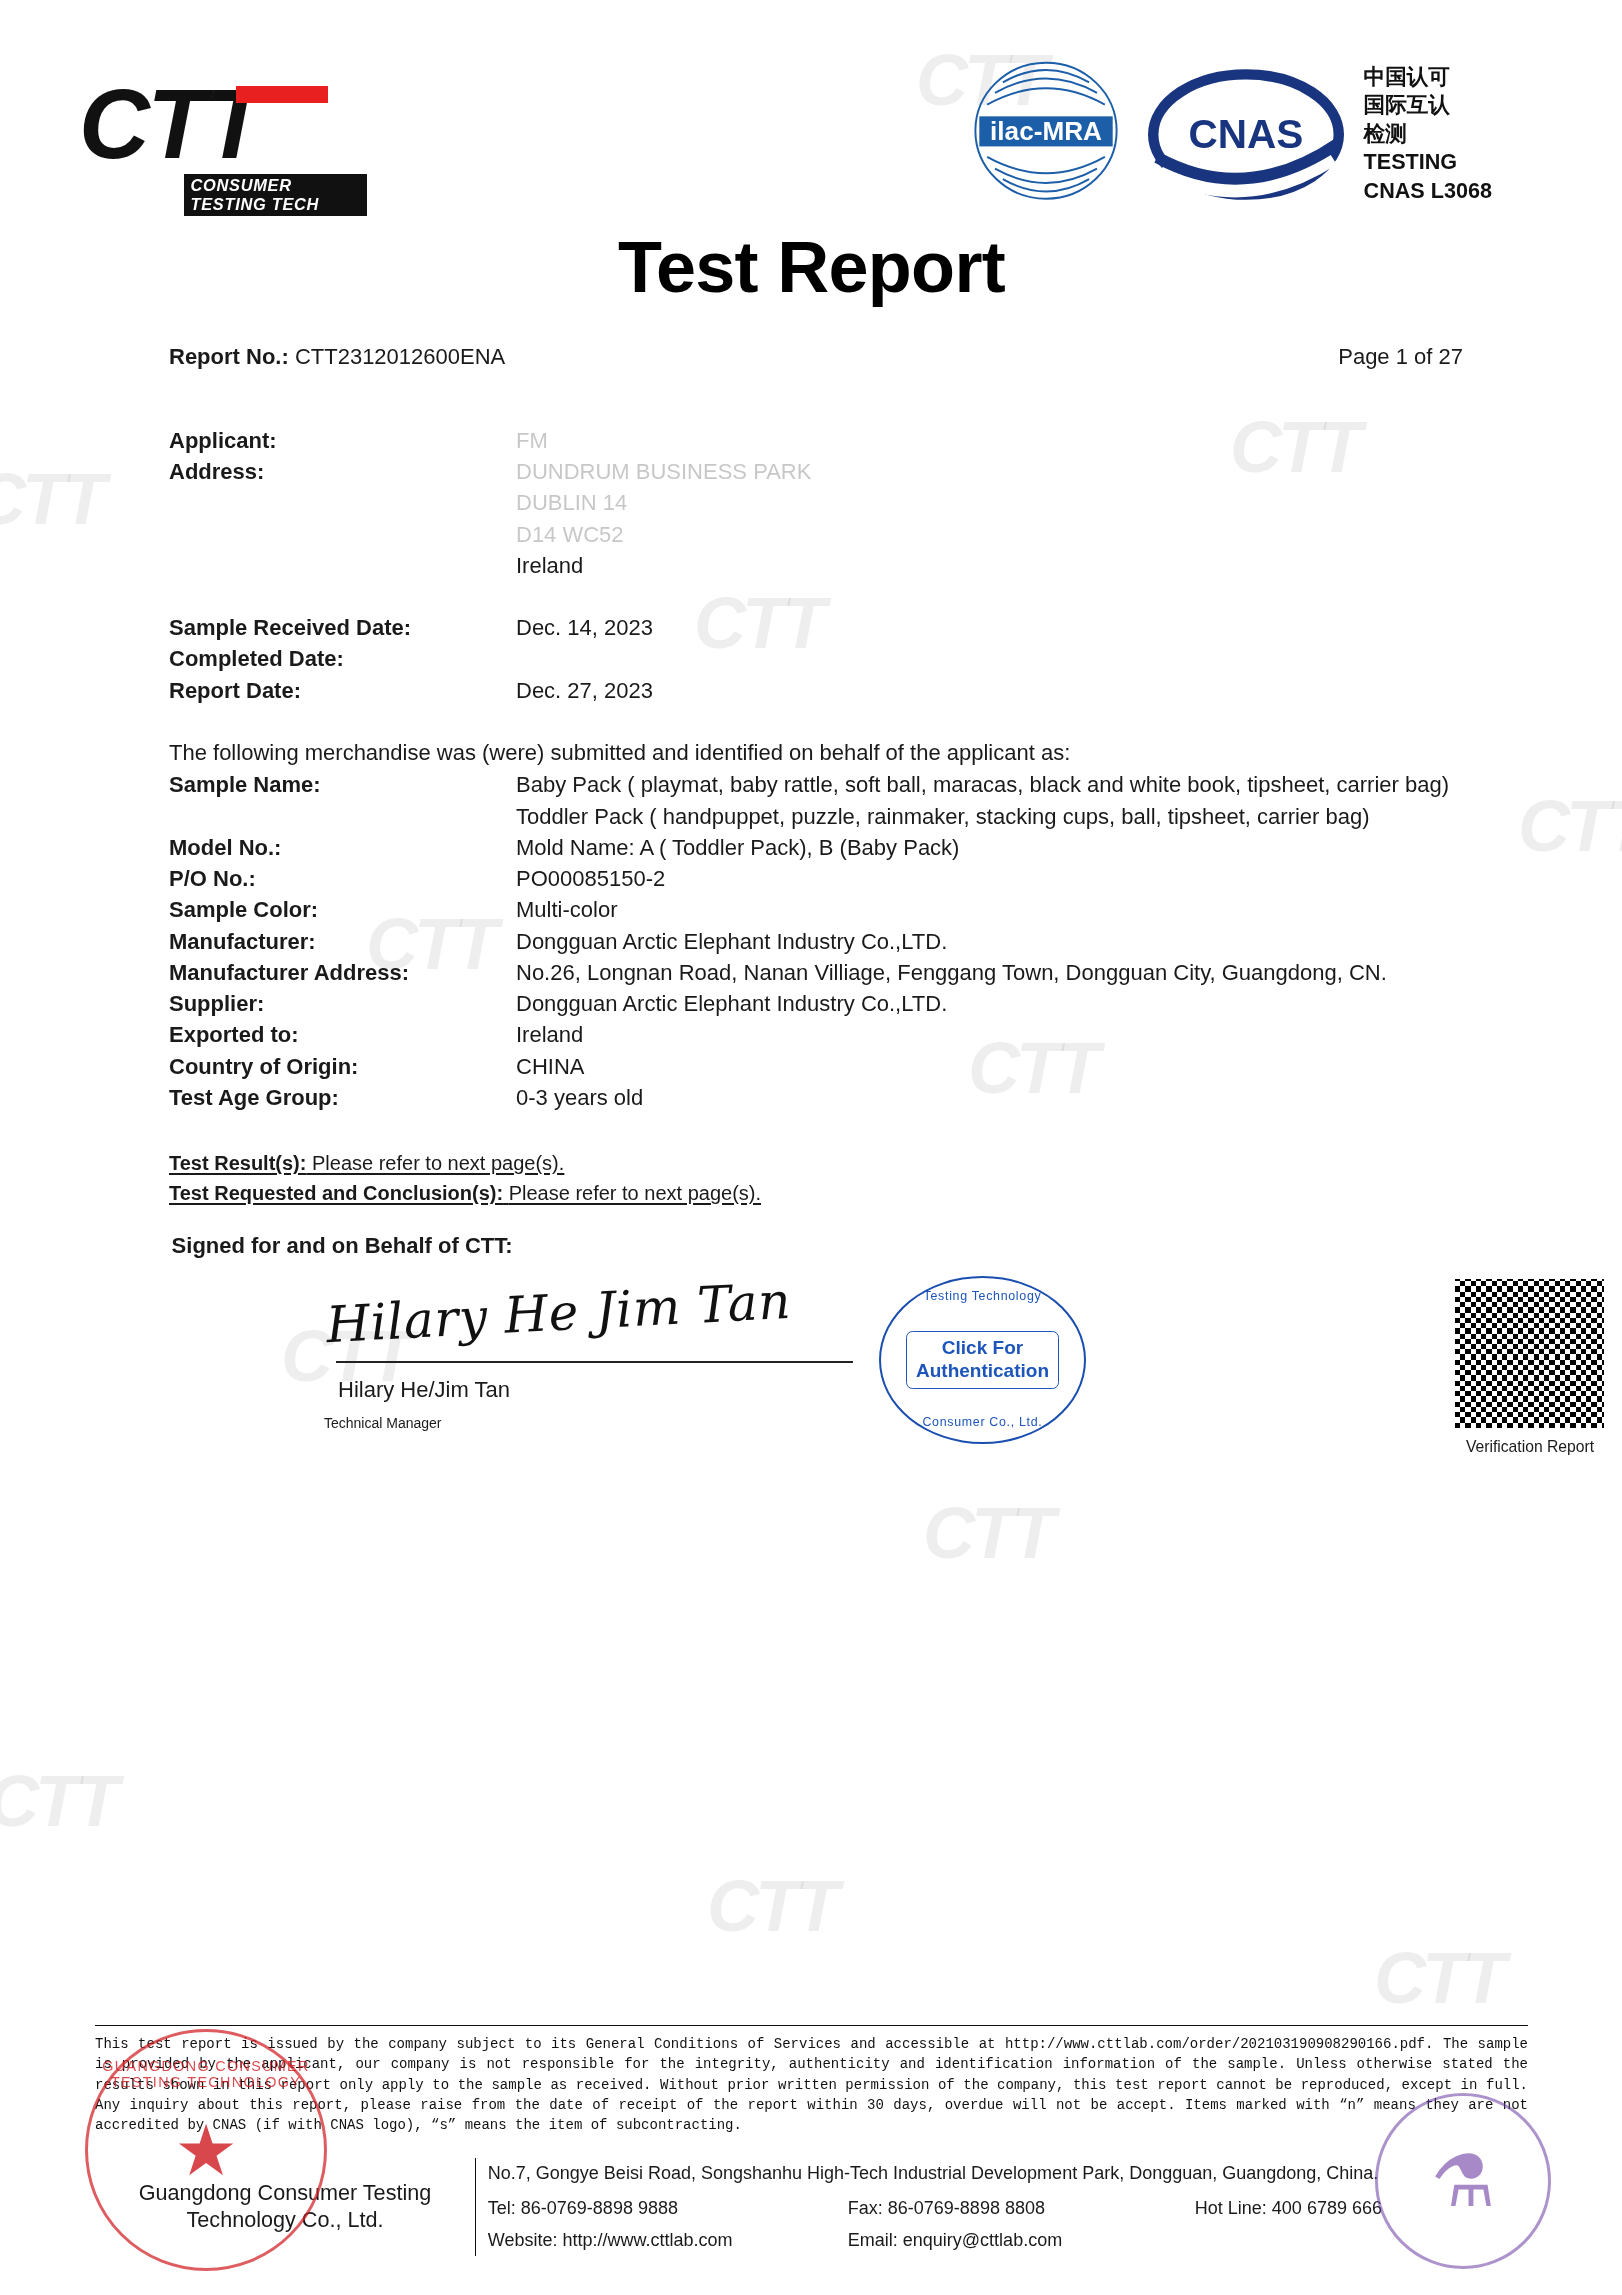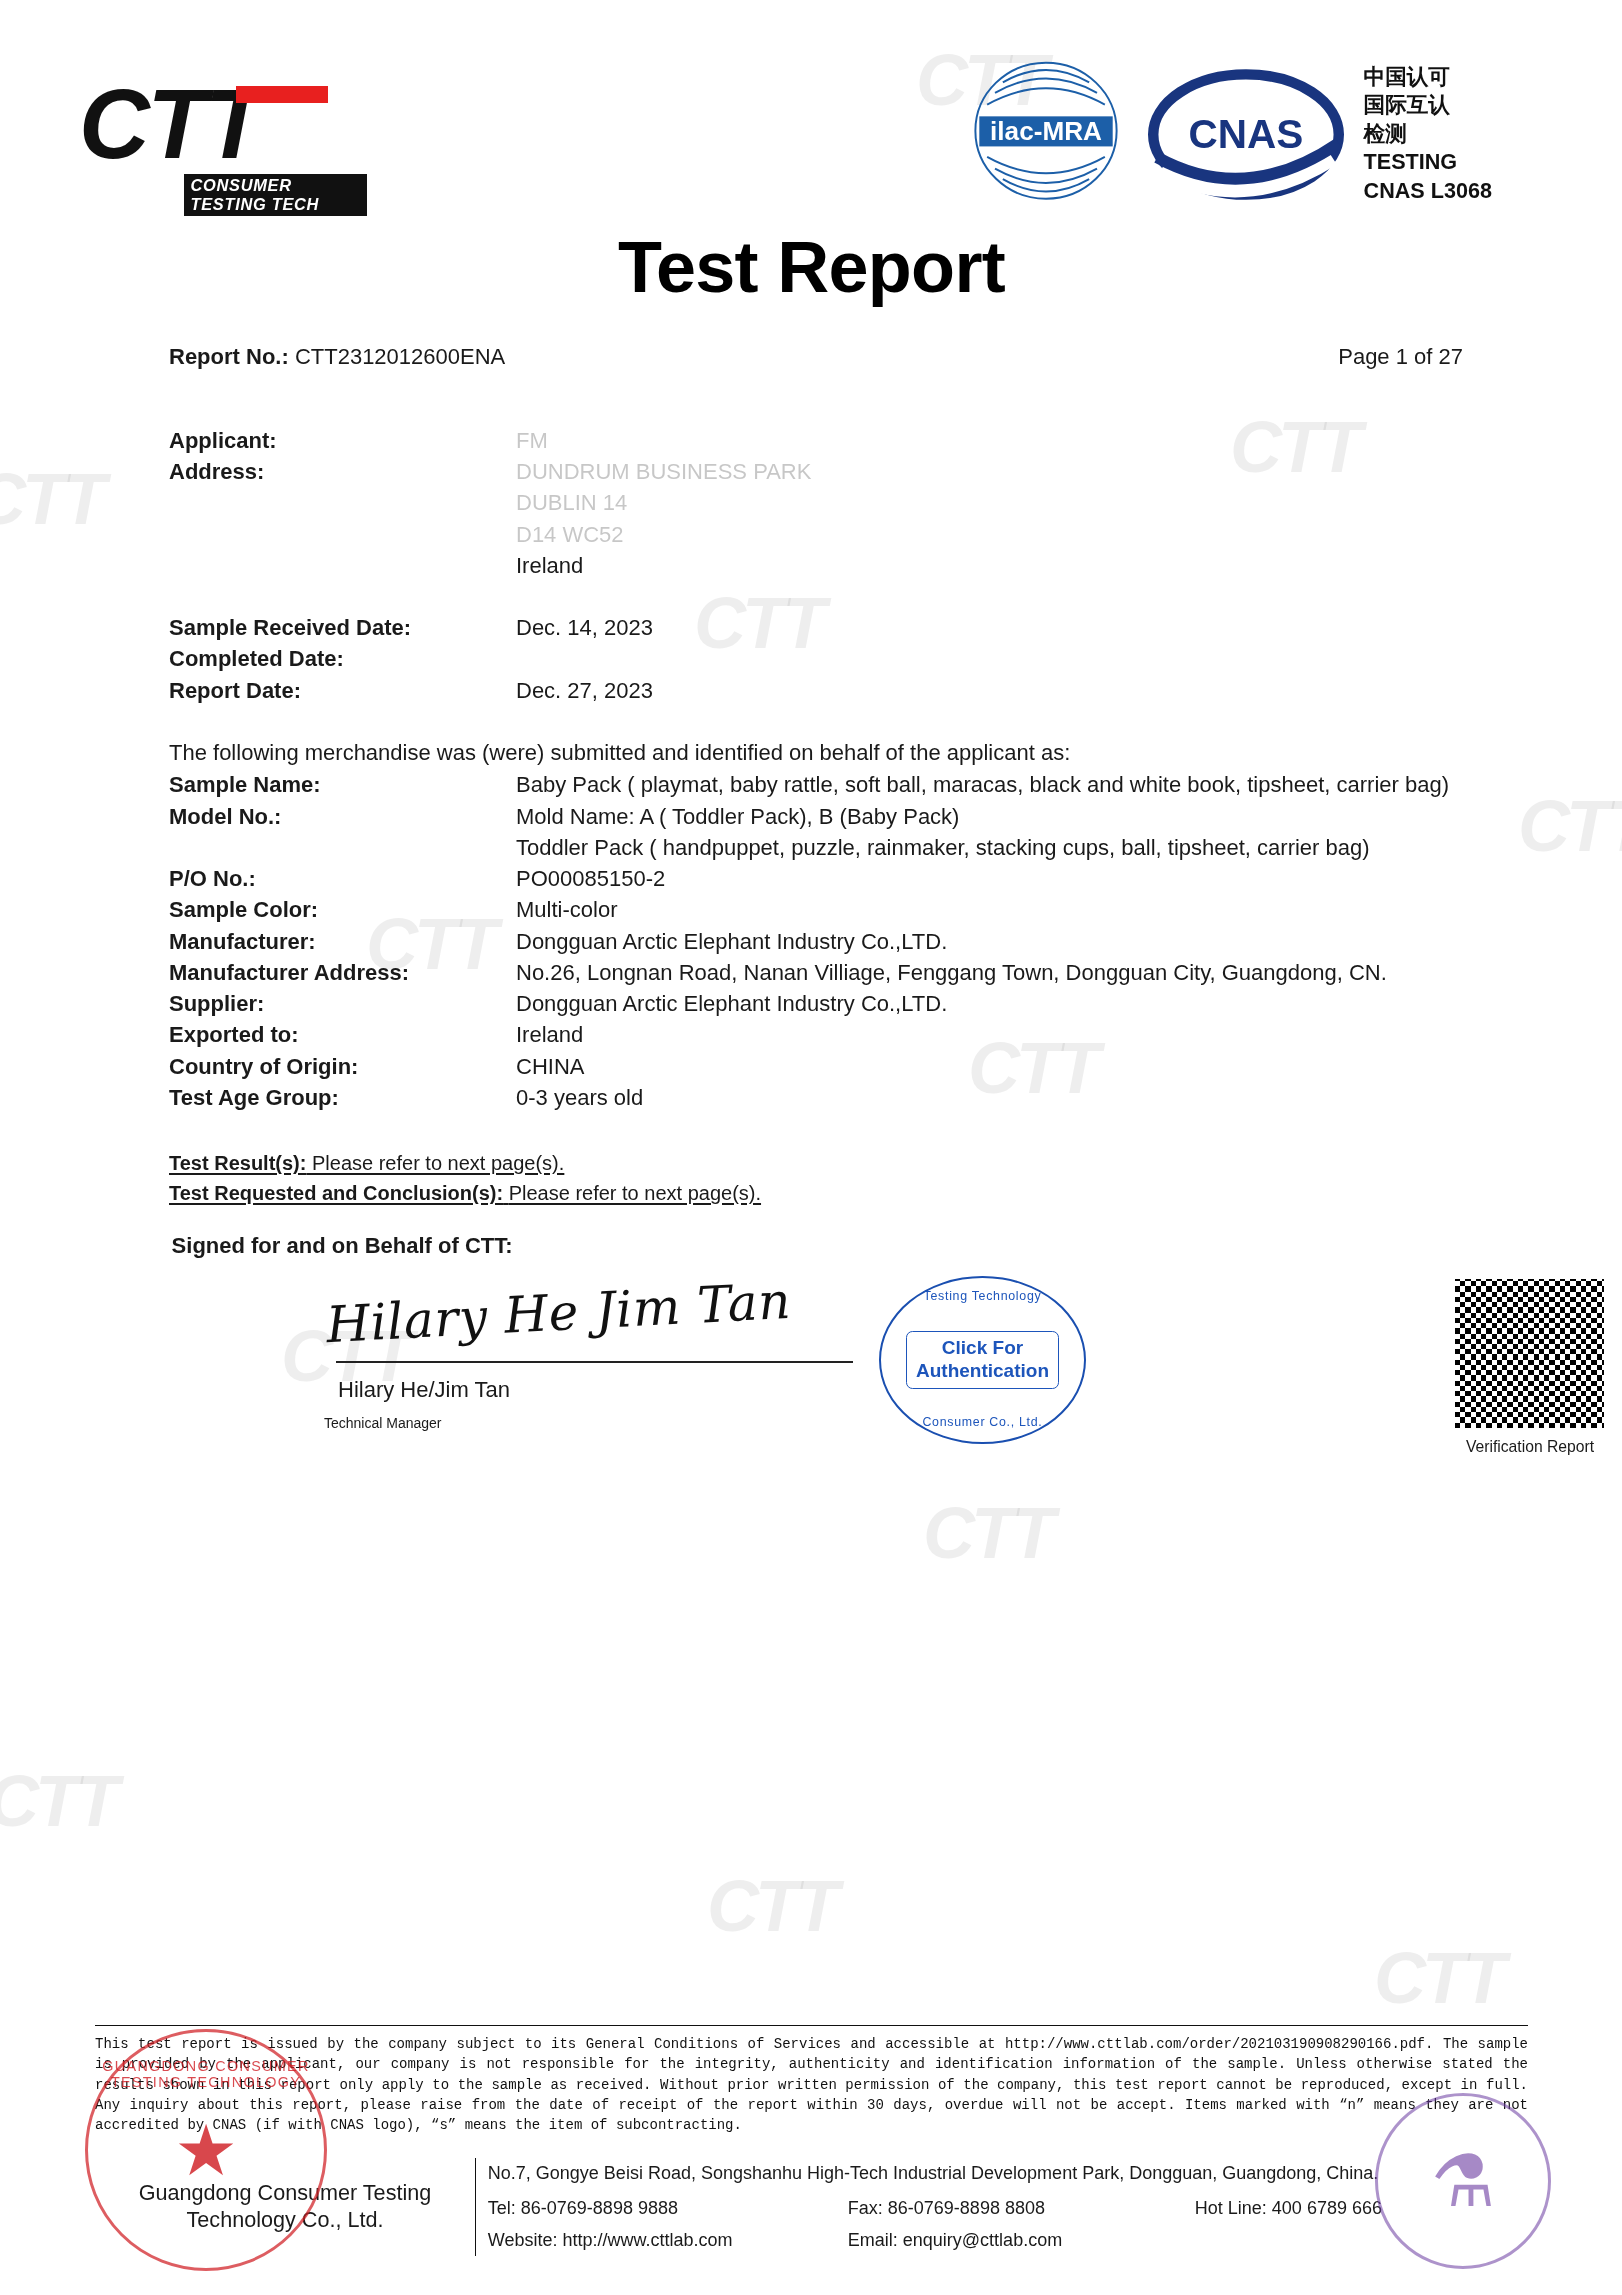"Model No.:" div.row { order: before "Toddler Pack ( handpuppet, puzzle," -> after "Toddler Pack ( handpuppet, puzzle," }
